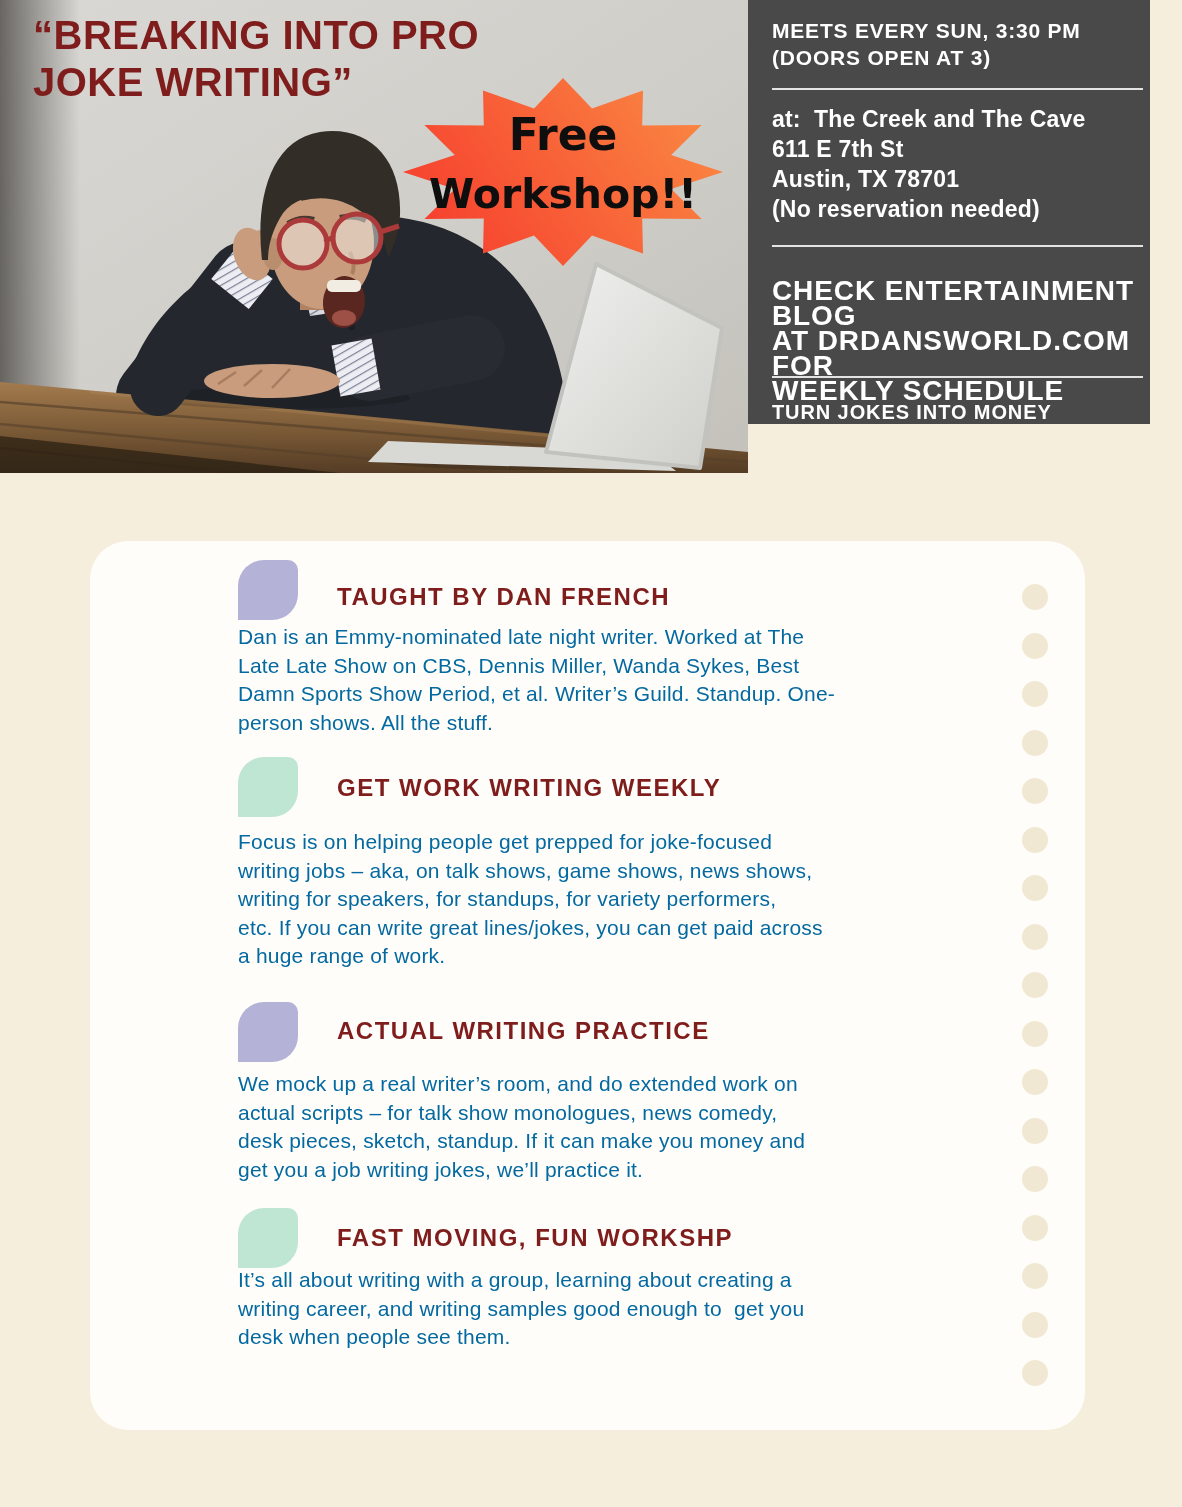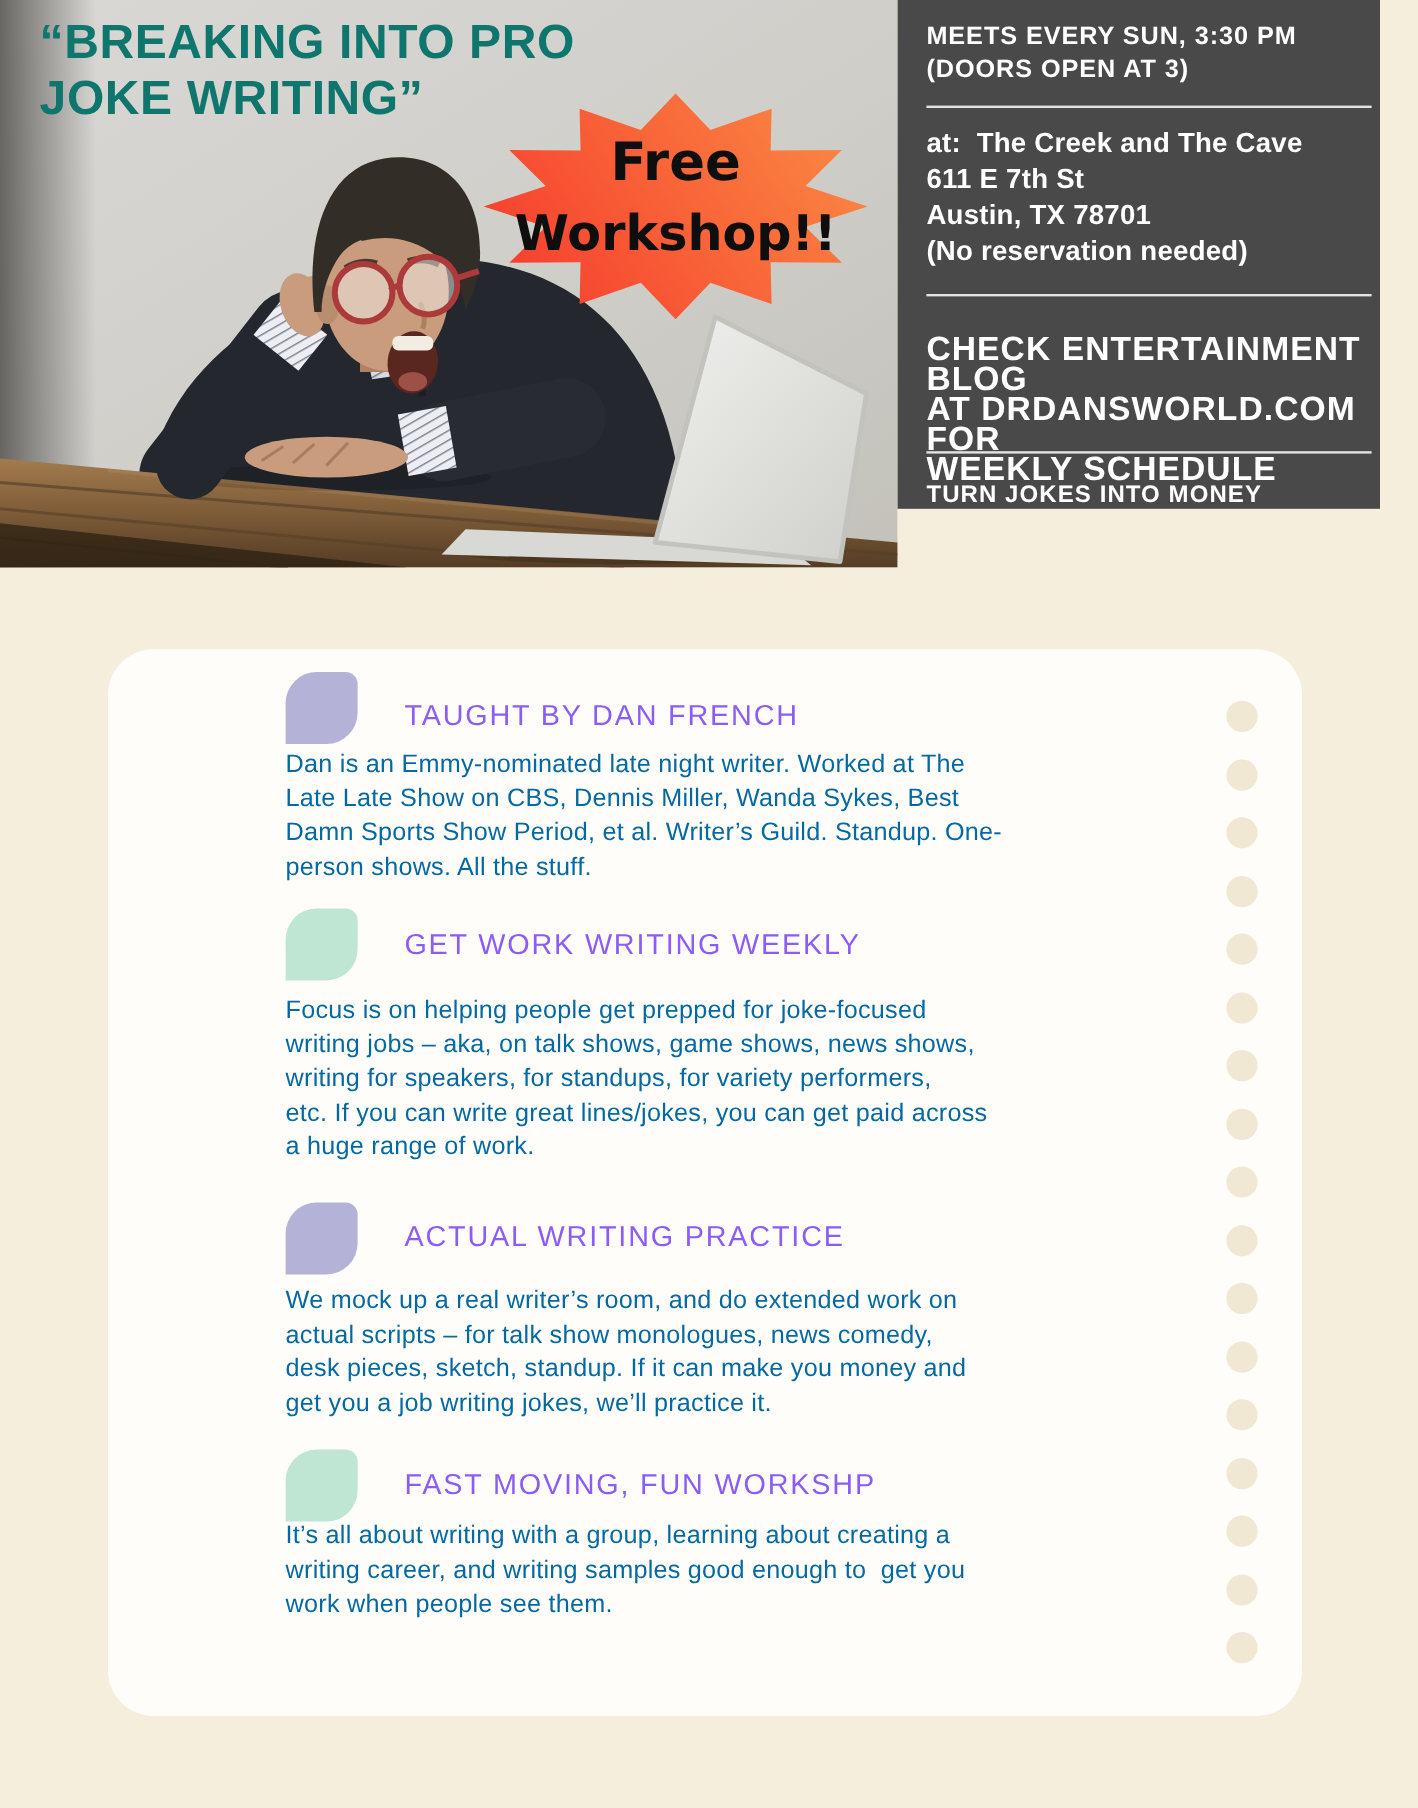"“BREAKING INTO PRO" .poster-title { color: #0f766e -> #7f1d1d }
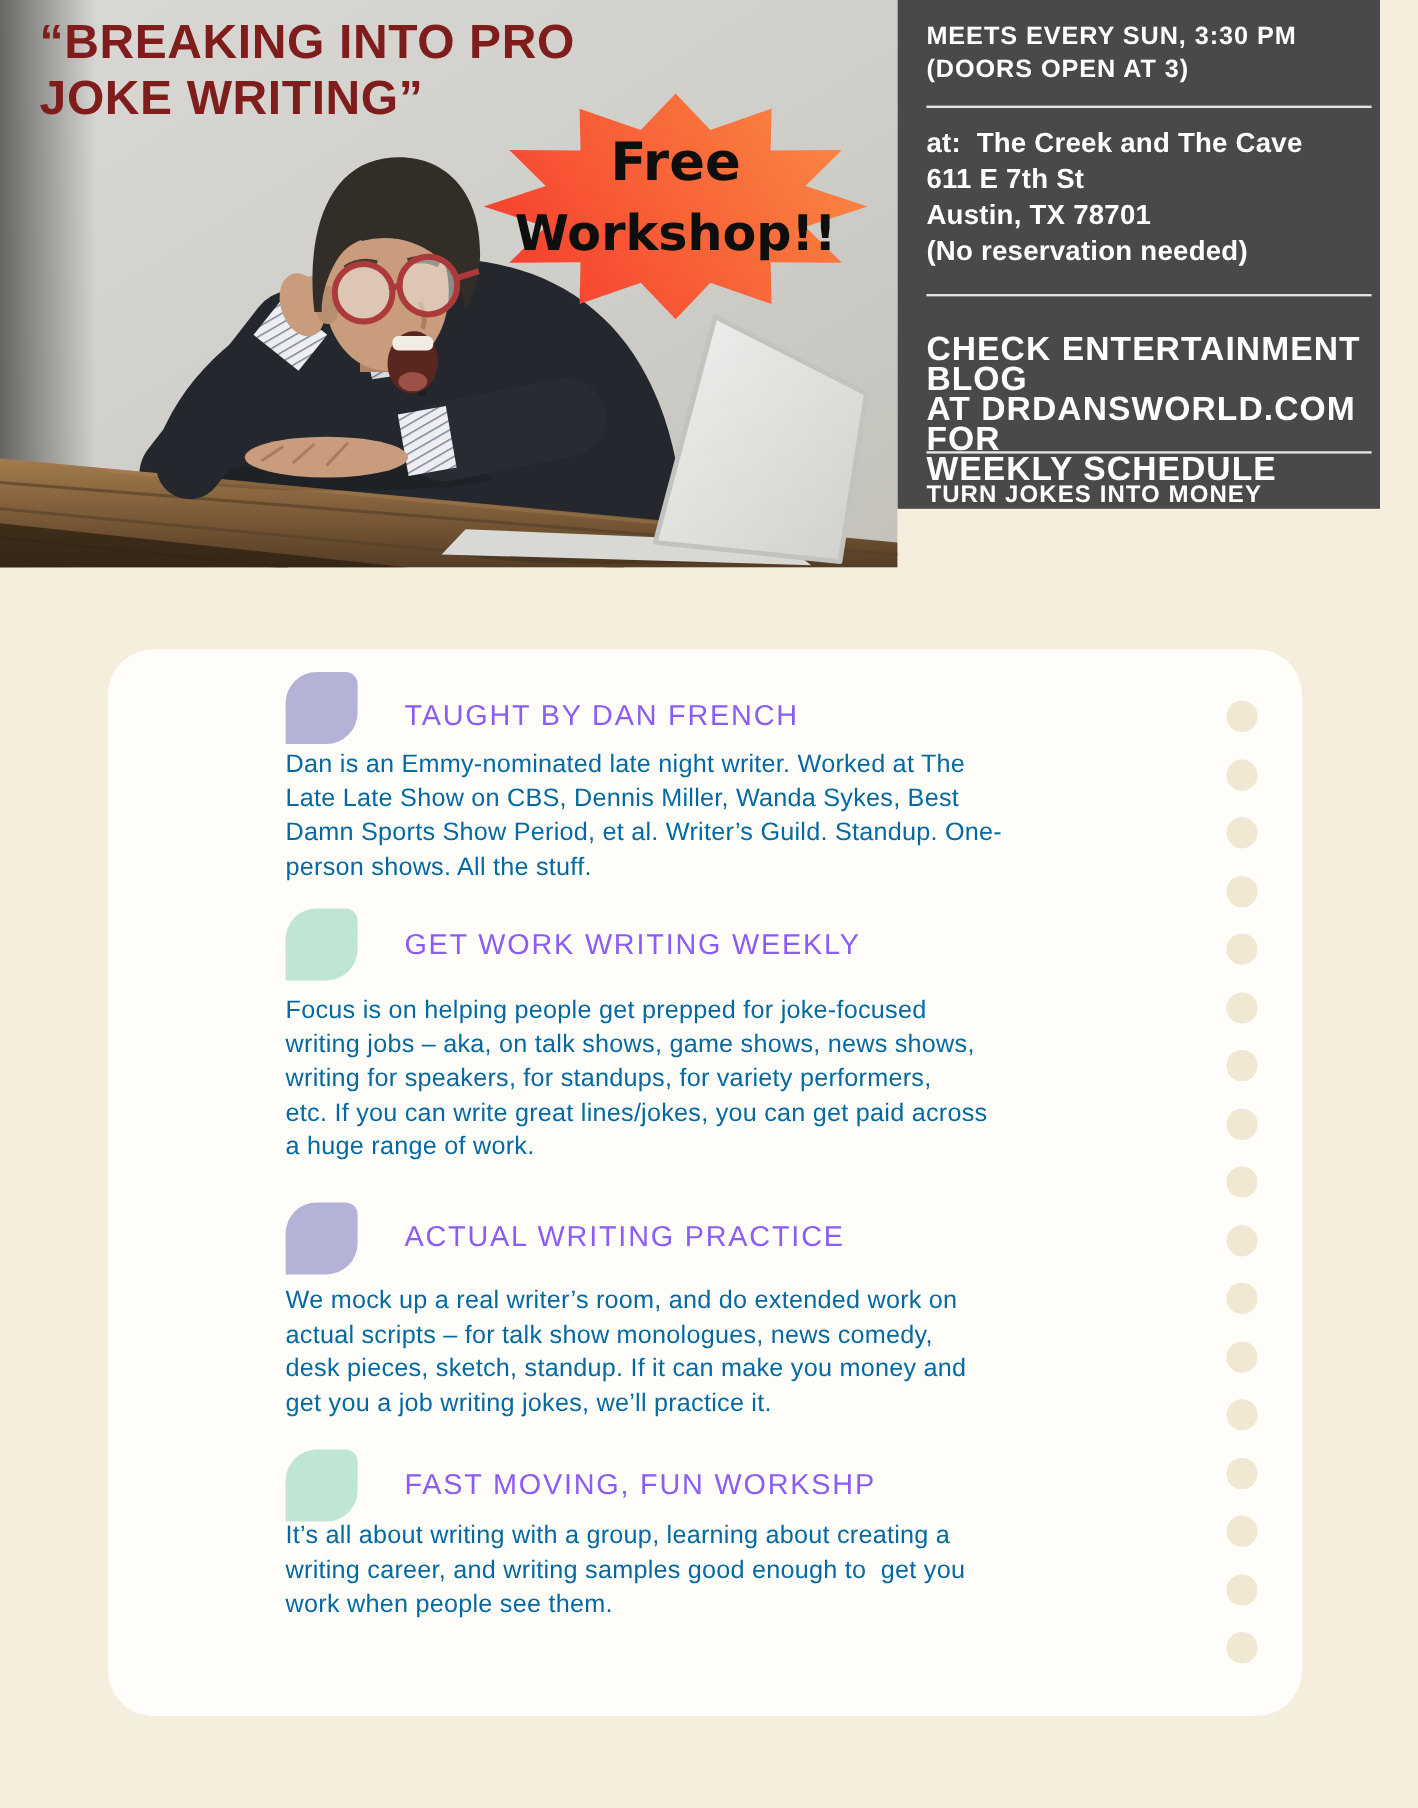"TAUGHT BY DAN FRENCH" .sec-heading { color: #8b5cf6 -> #7f1d1d; font-weight: normal -> bold }
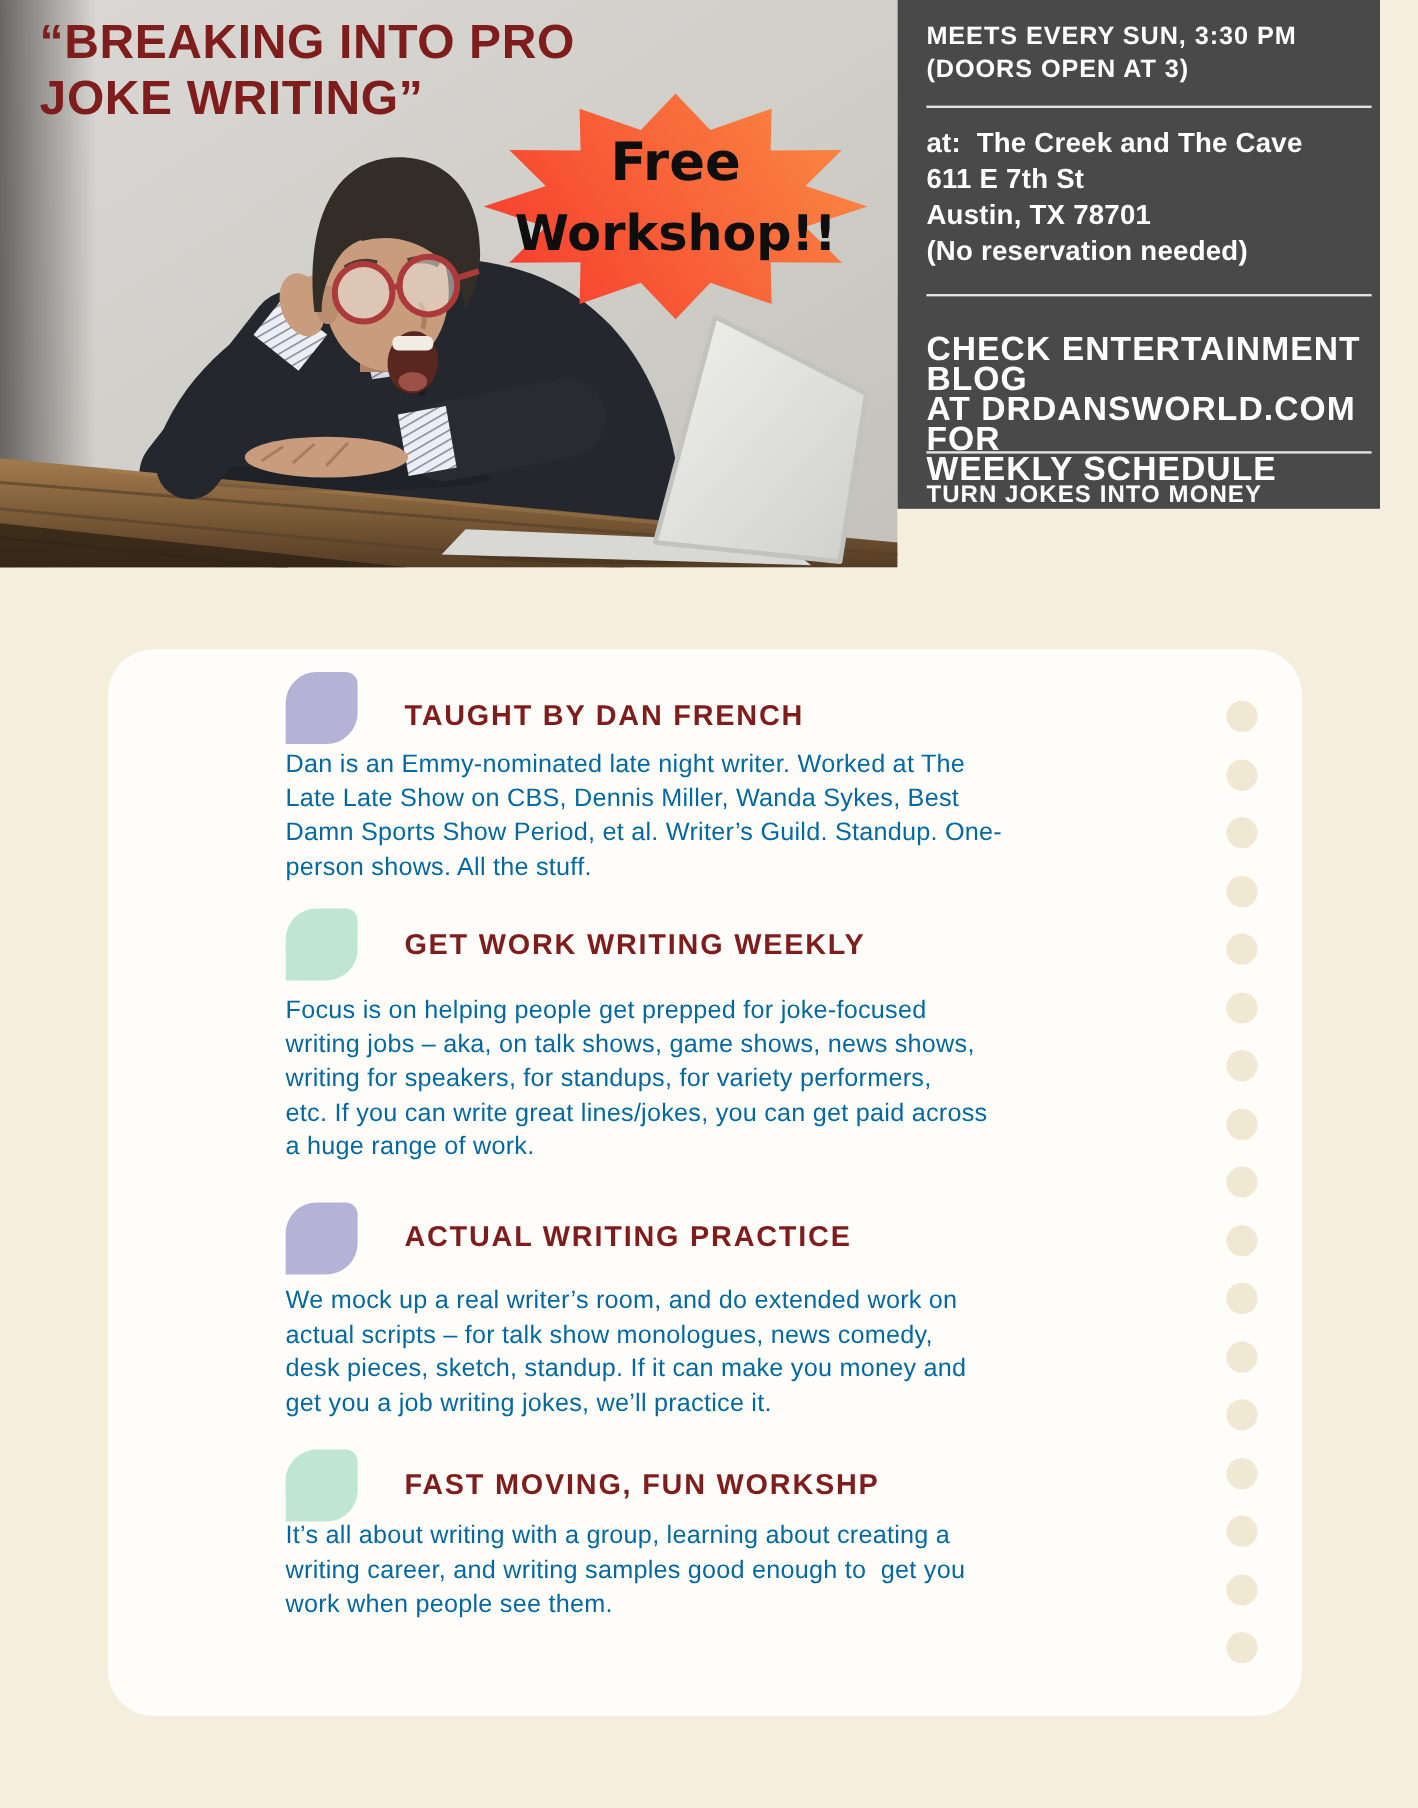"It’s all about writing with" div.sec-body { text: work -> desk }
